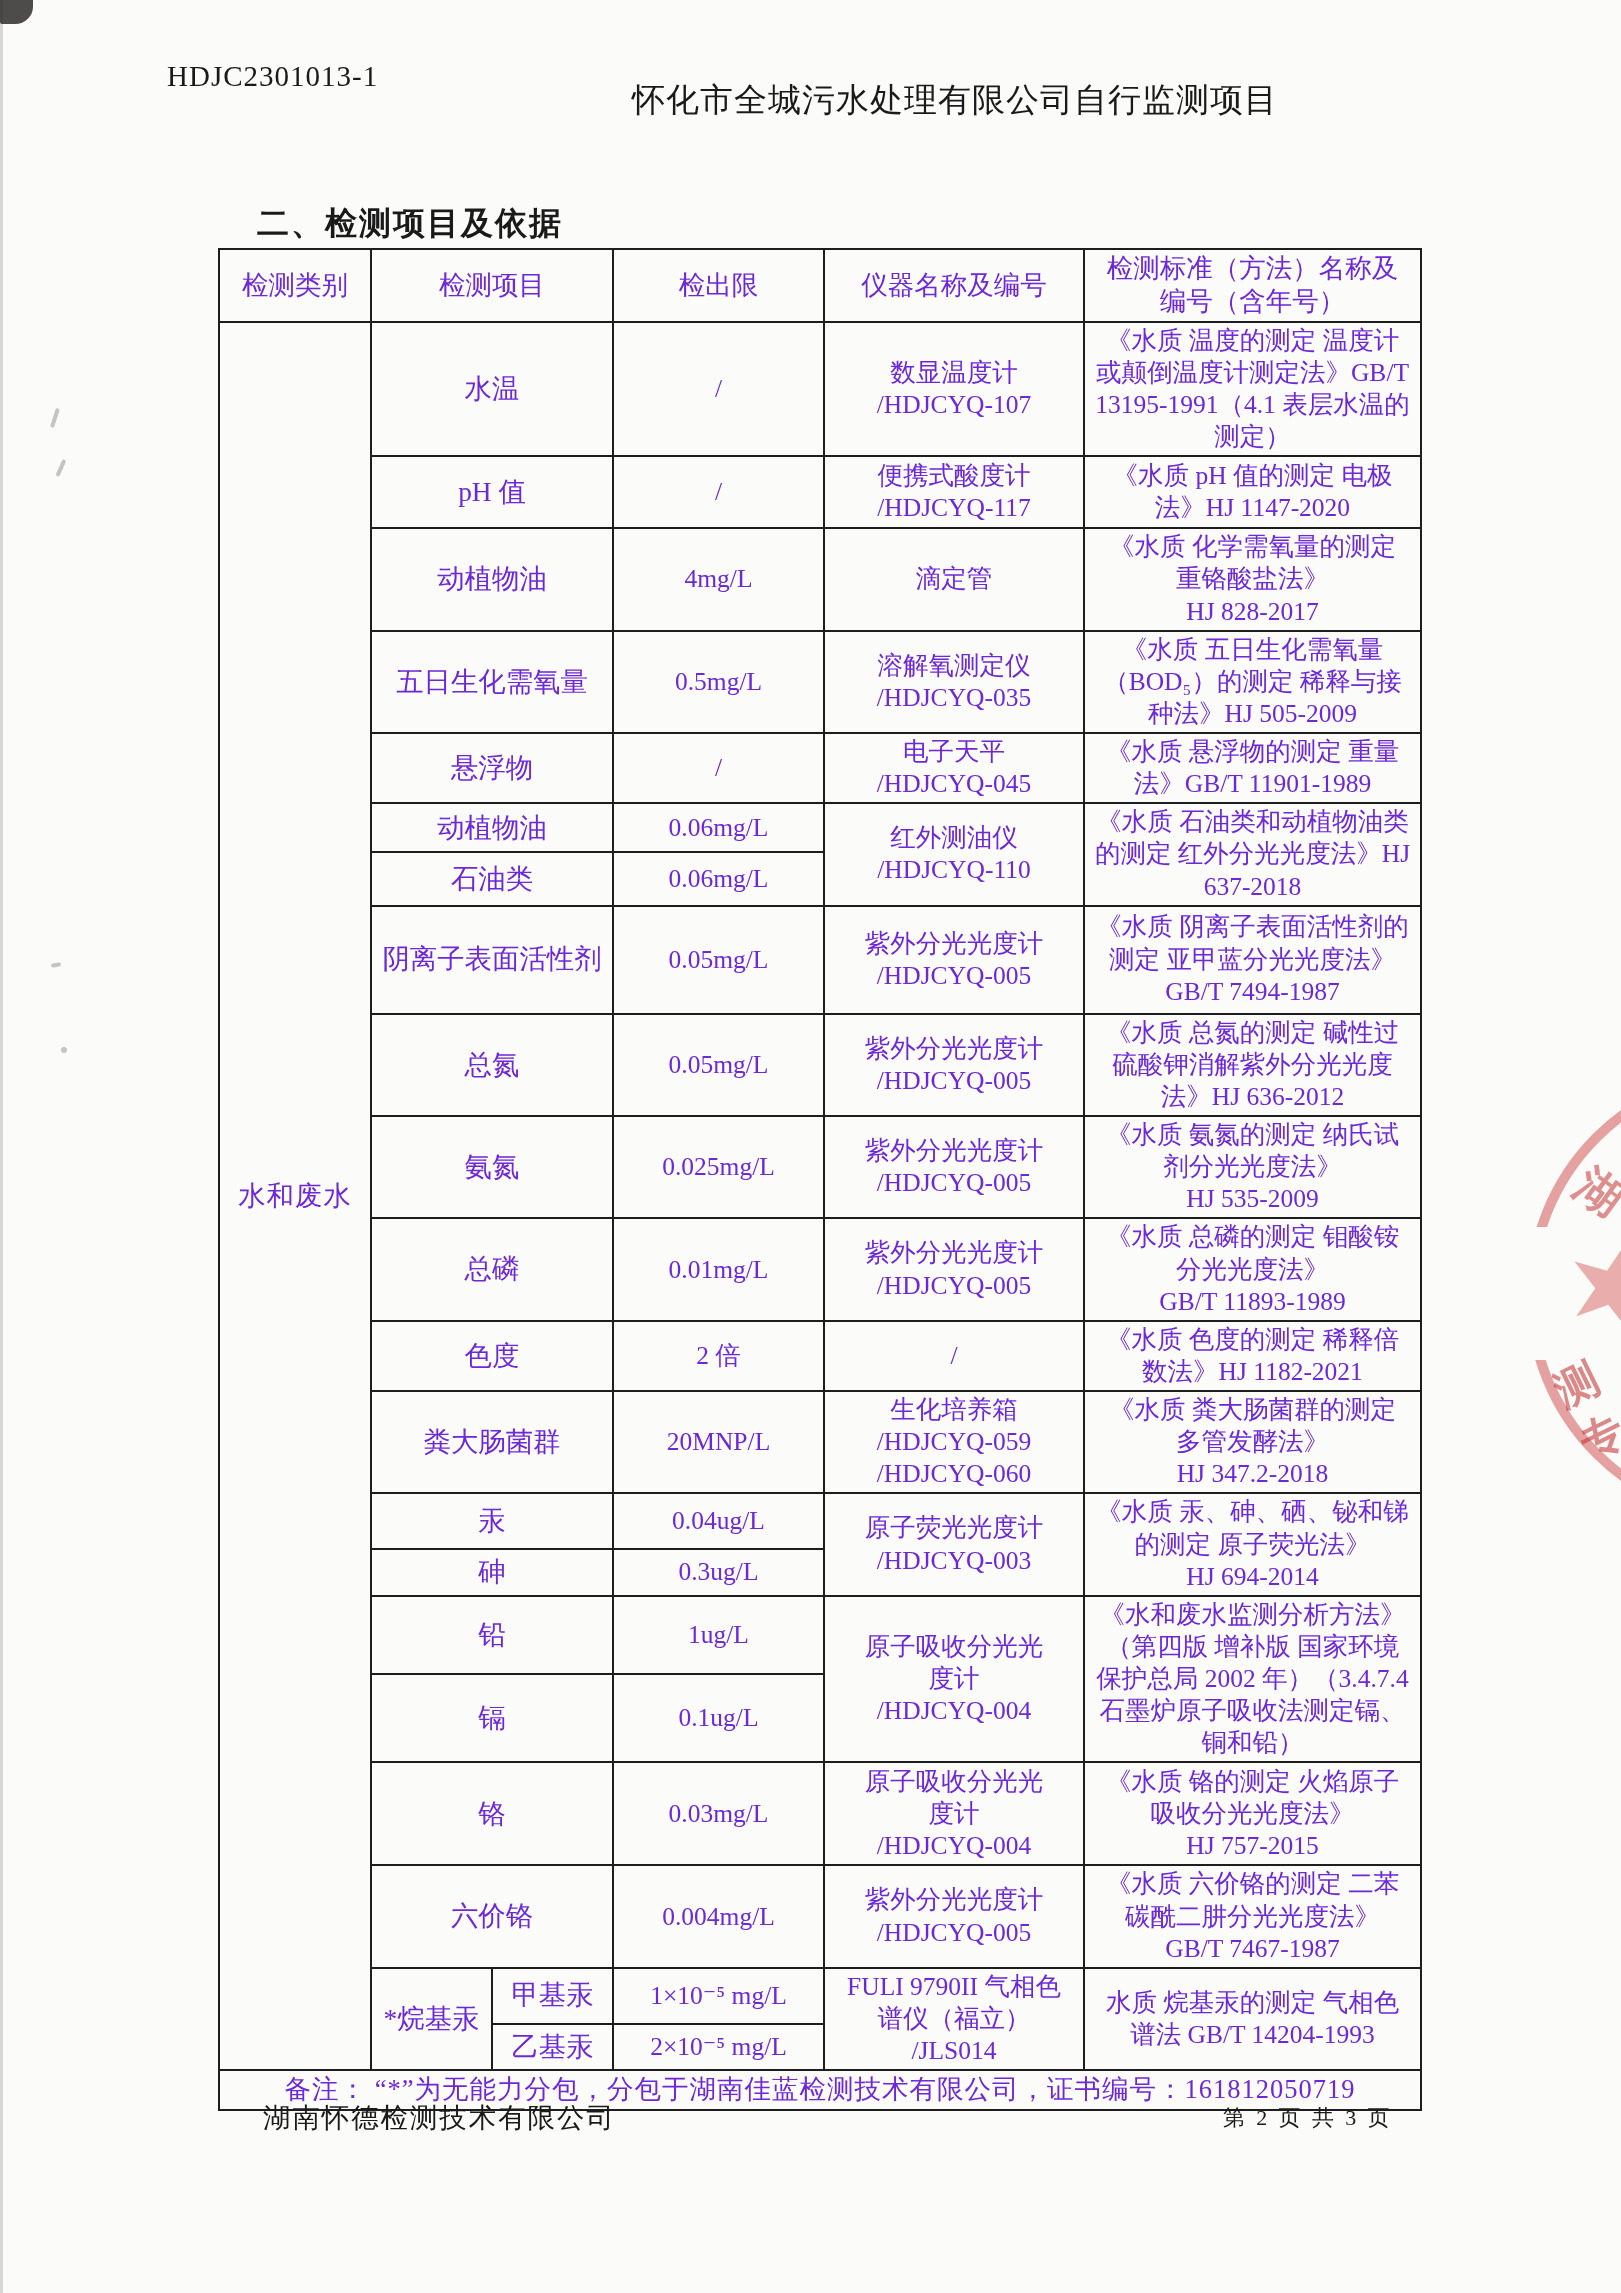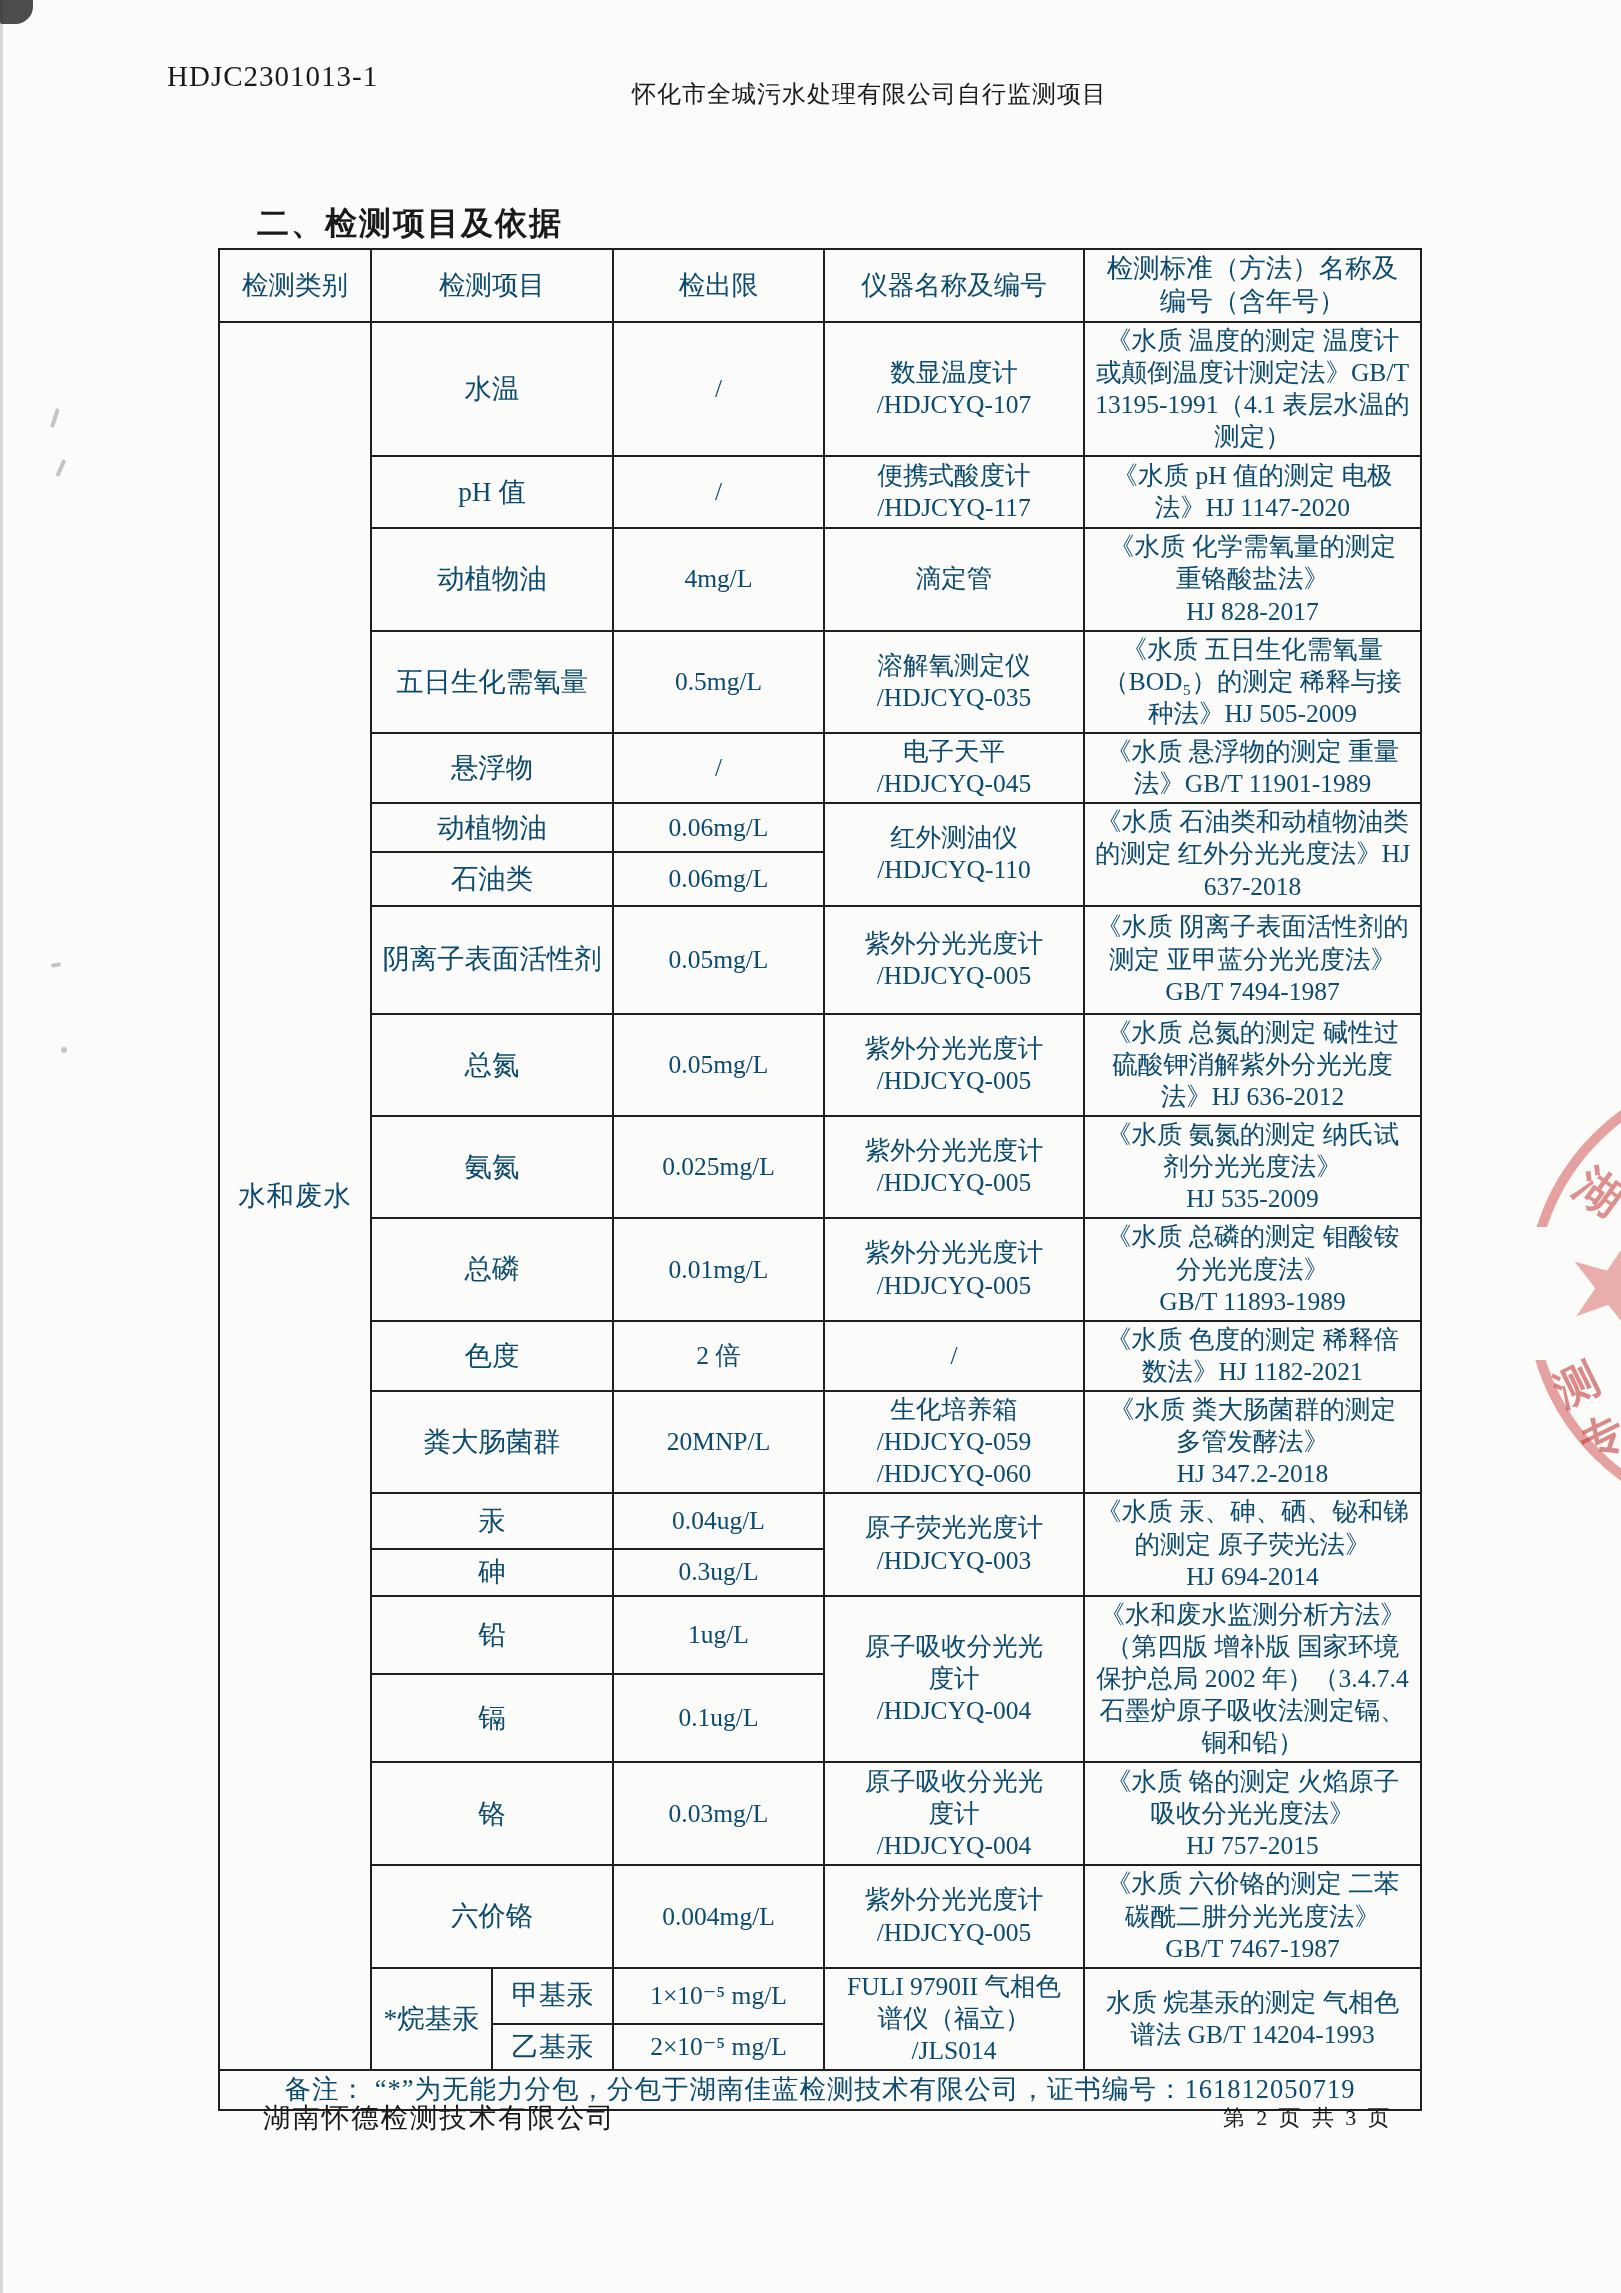"怀化市全城污水处理有限公司自行监测项目" .header-project { font-size: 24px -> 33px }
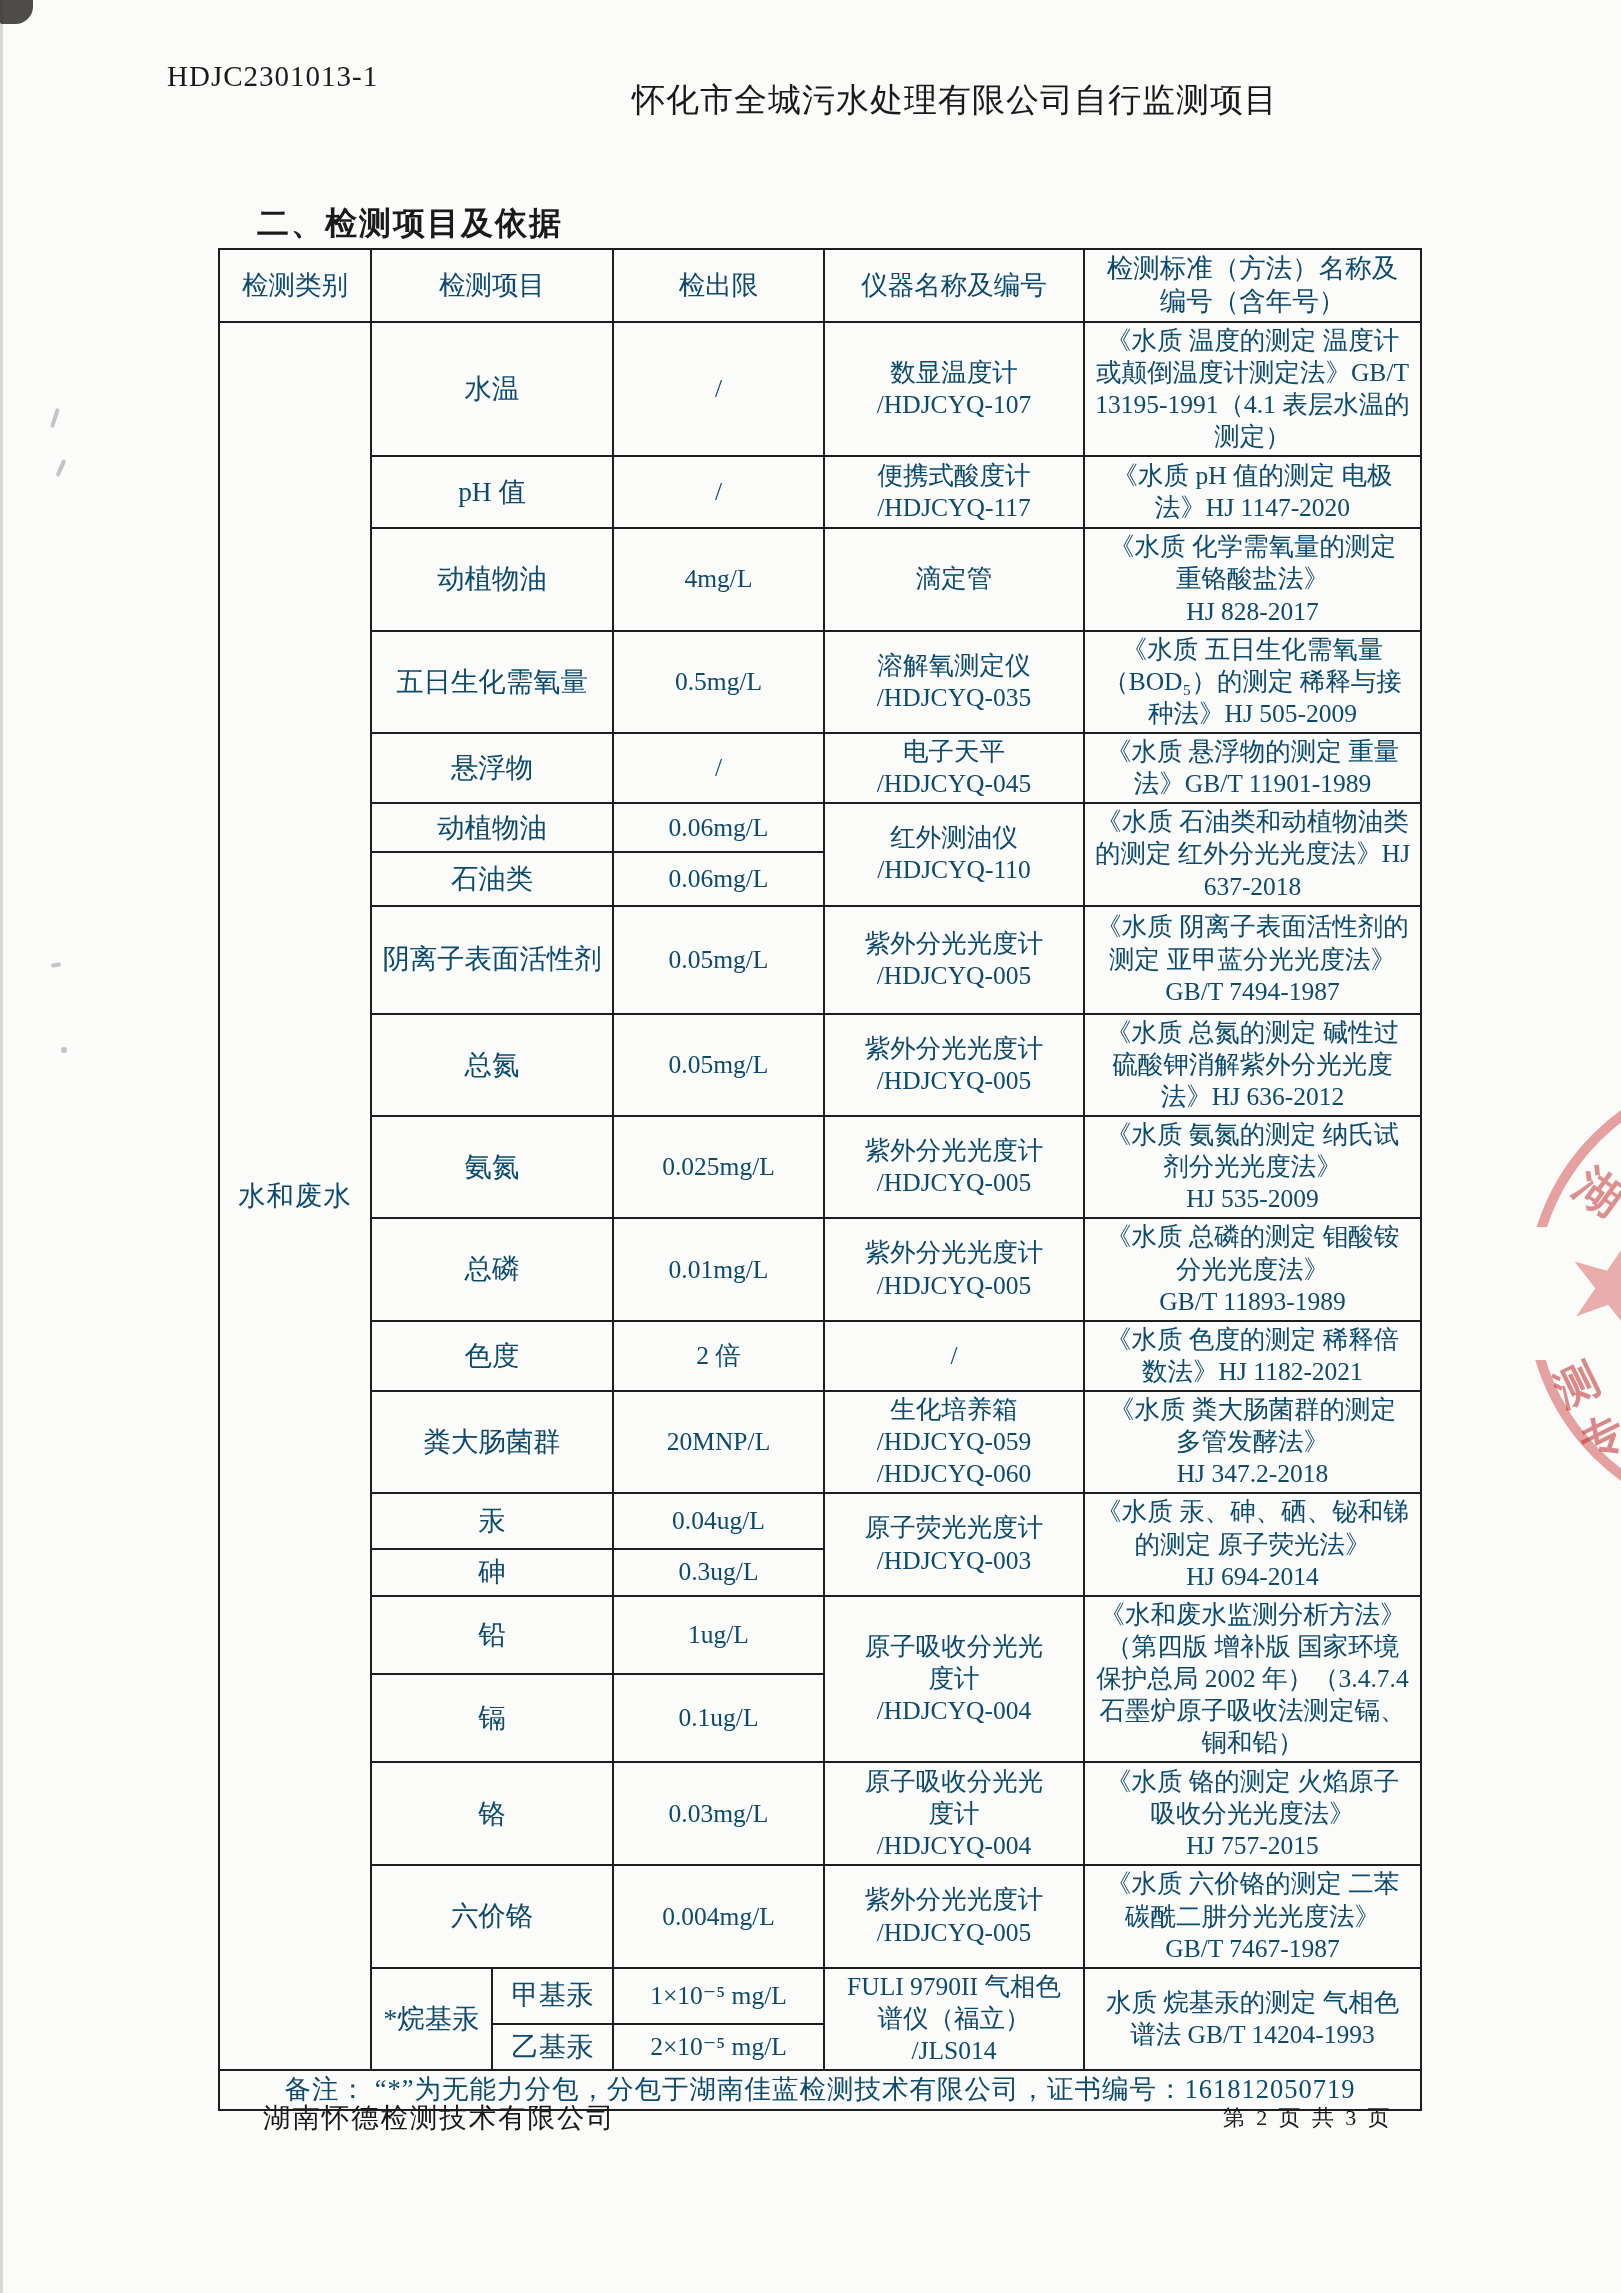"检测类别" table.doc-table { color: #0c4a6e -> #6d28d9 }
